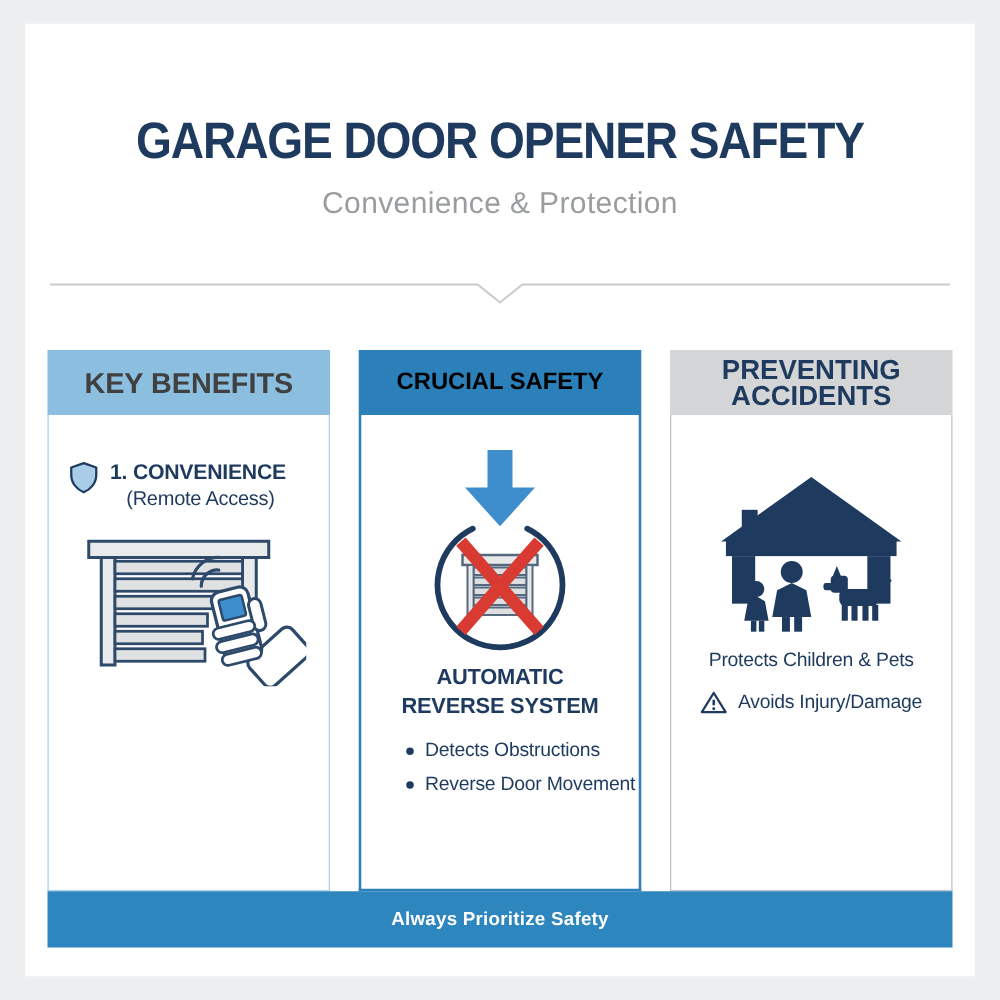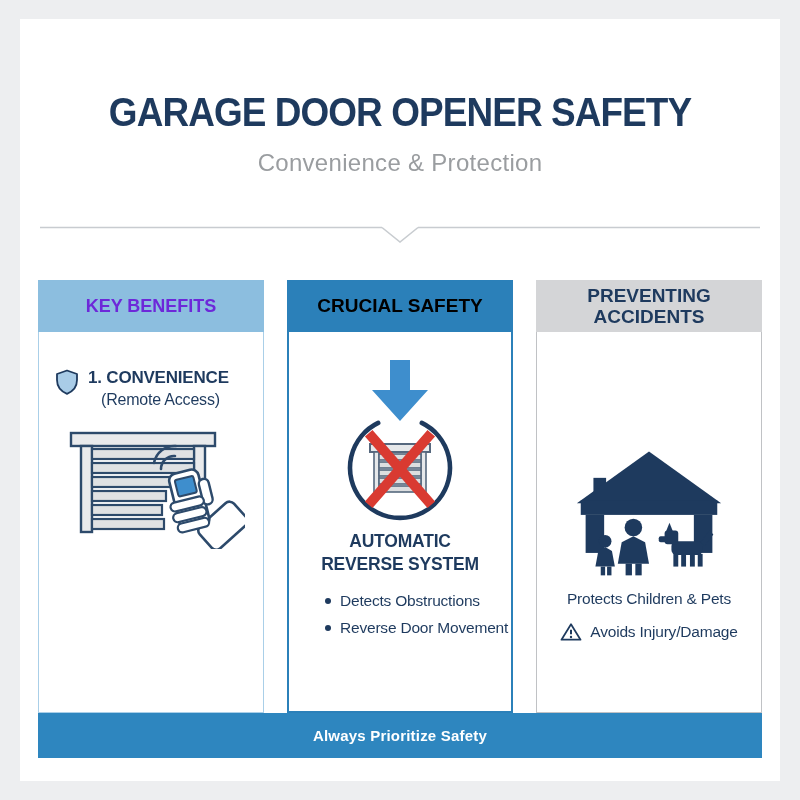"KEY BENEFITS" .col-header.light { color: #6d28d9 -> #404040; font-size: 18px -> 23px }
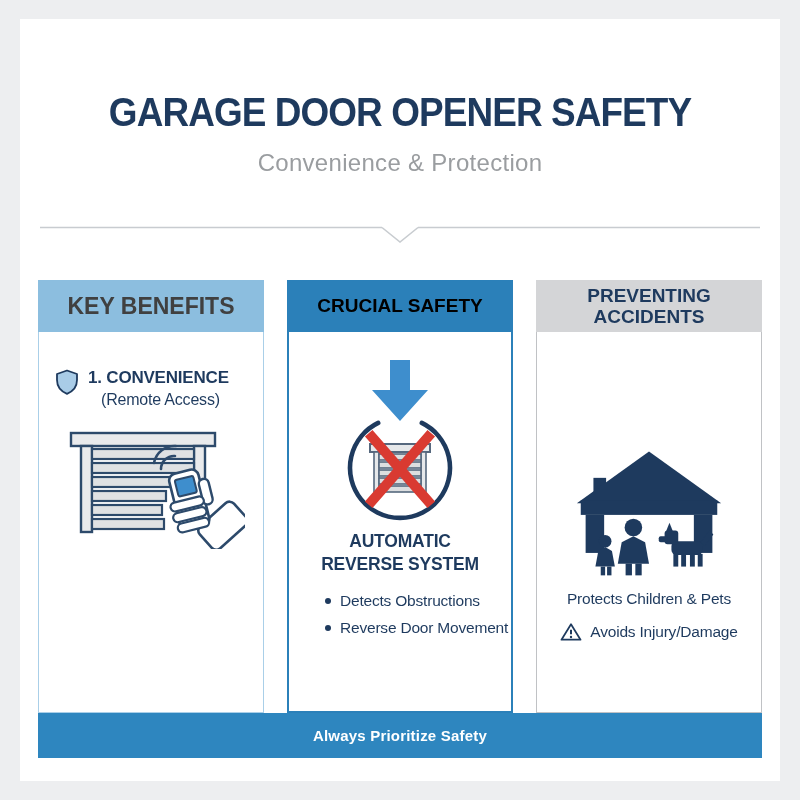"PREVENTING" .col-header.gray { font-size: 19px -> 22px }
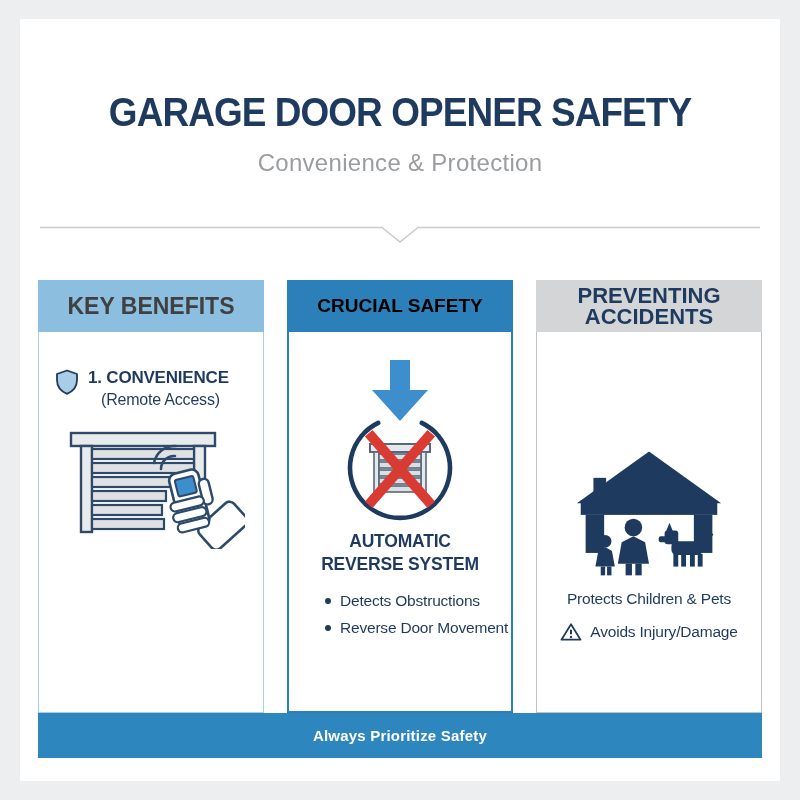"Protects Children & Pets" .col-body.b3 { justify-content: center -> none }
